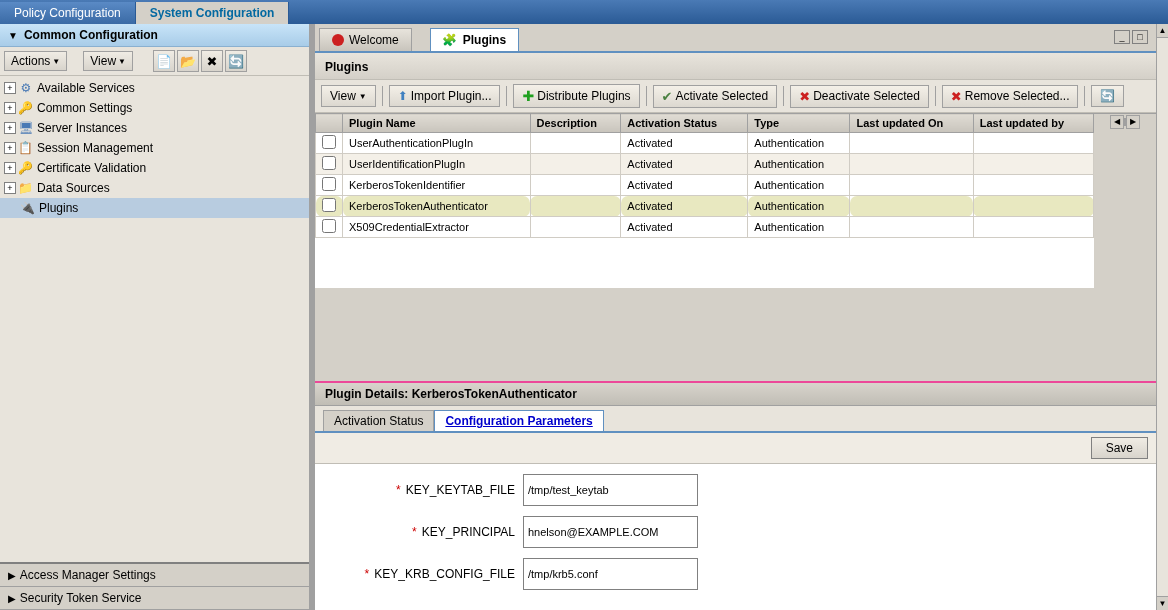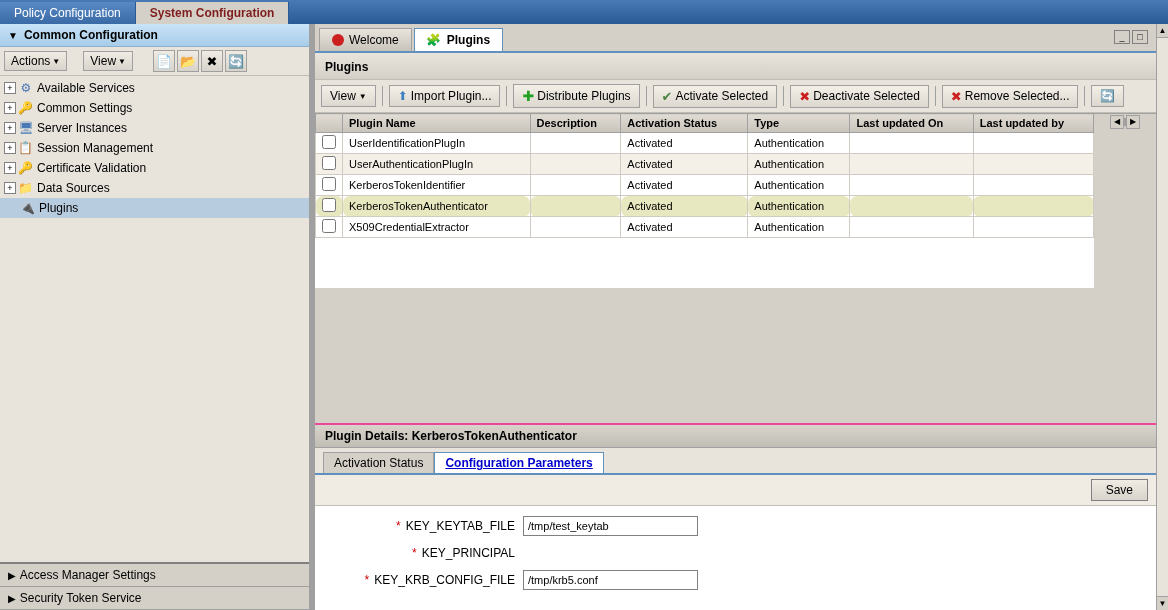"System Configuration" .top-tab.active { color: #7f1d1d -> #0369a1 }
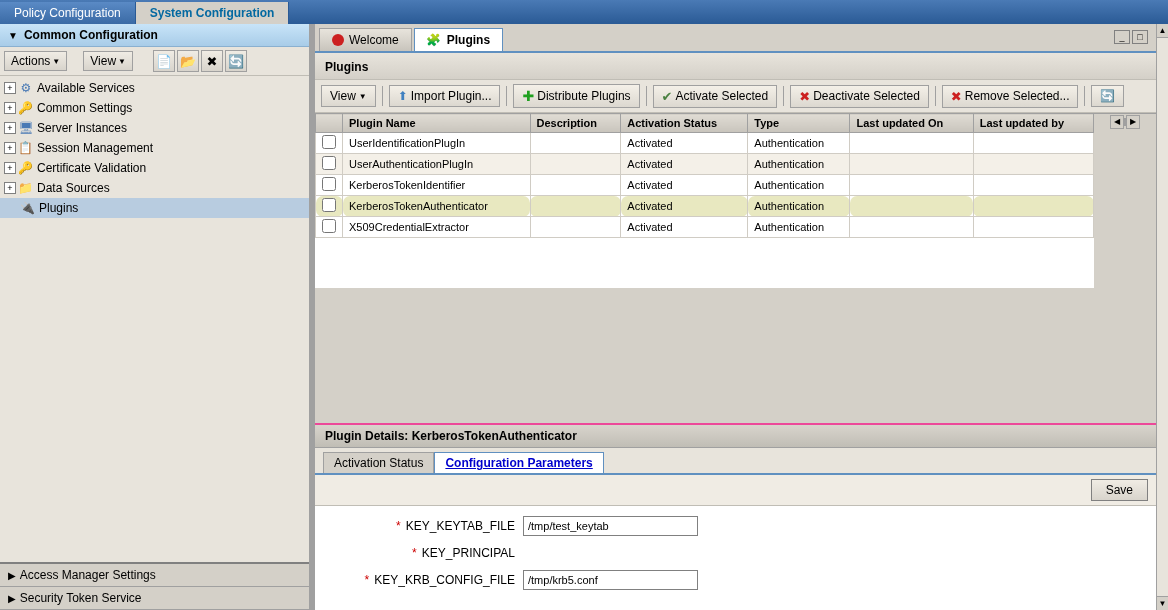"Welcome" .content-tabs { gap: 2px -> 18px }
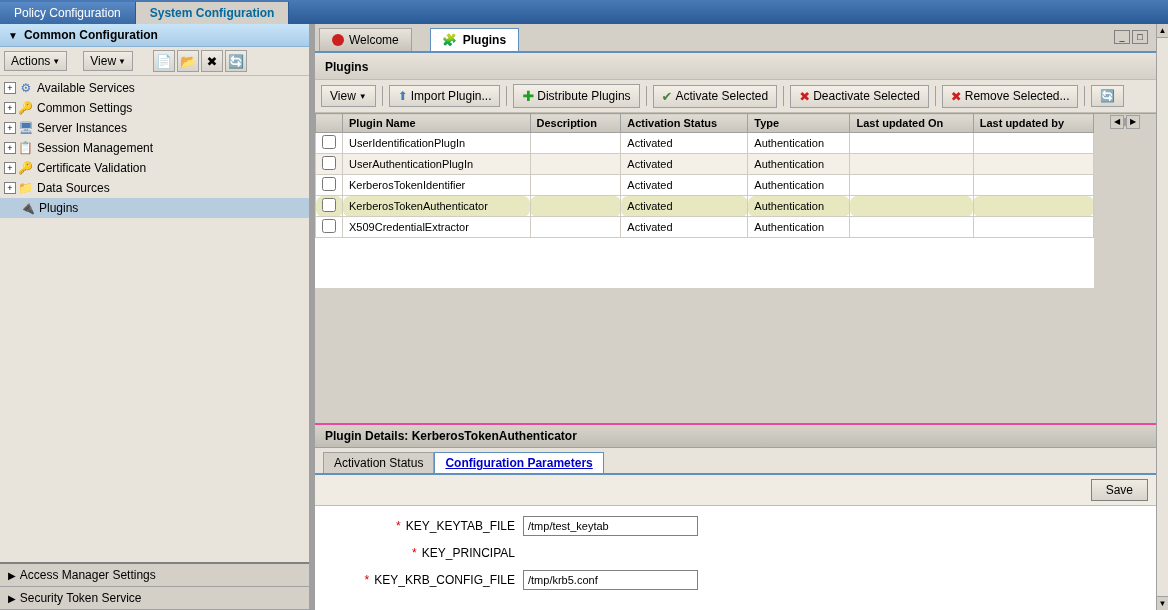"UserIdentificationPlugIn" tr { order: before "UserAuthenticationPlugIn" -> after "UserAuthenticationPlugIn" }
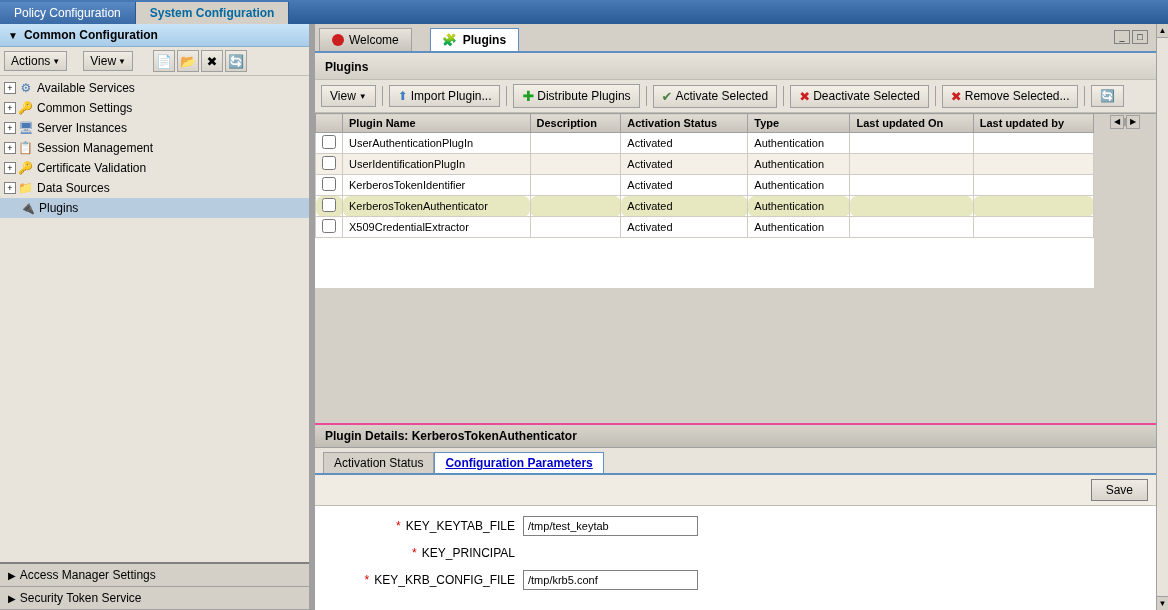"/tmp/test_keytab" .form-input { height: 20px -> 32px }
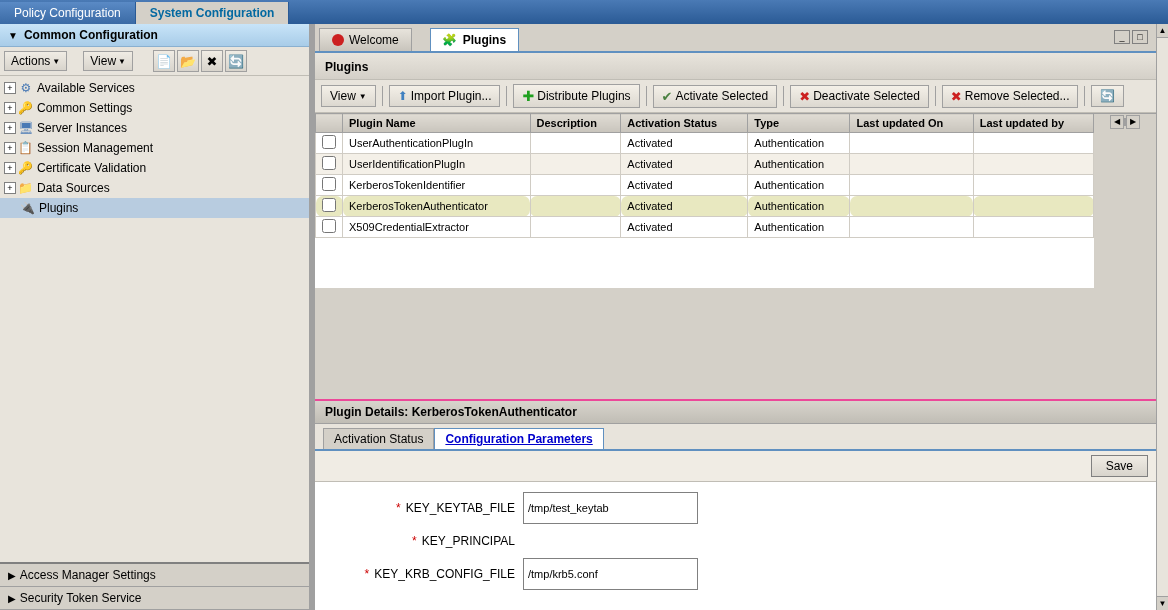"hnelson@EXAMPLE.COM" input.form-input { html: none -> <input> }
